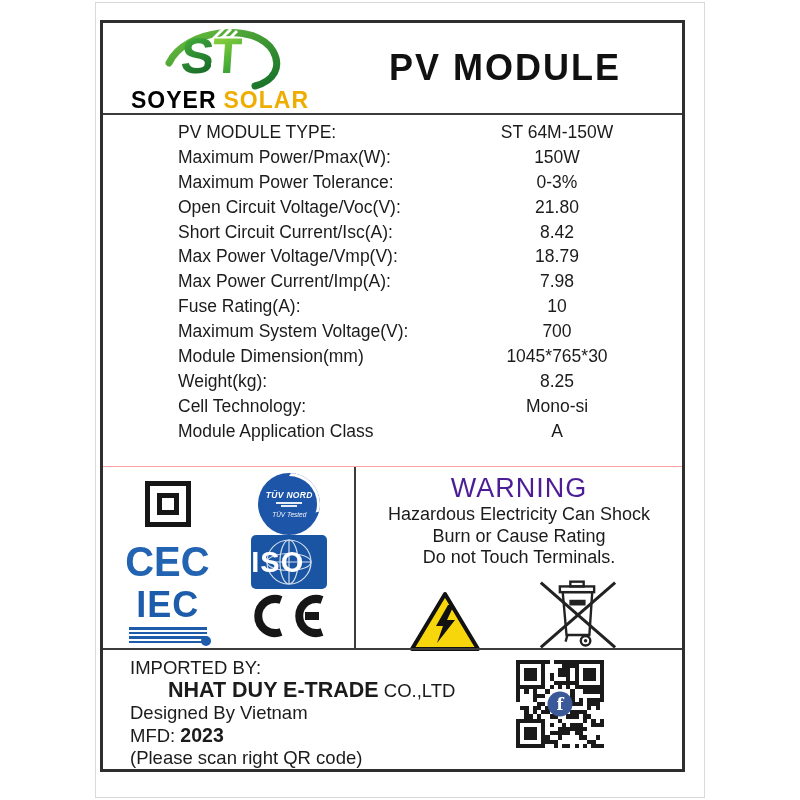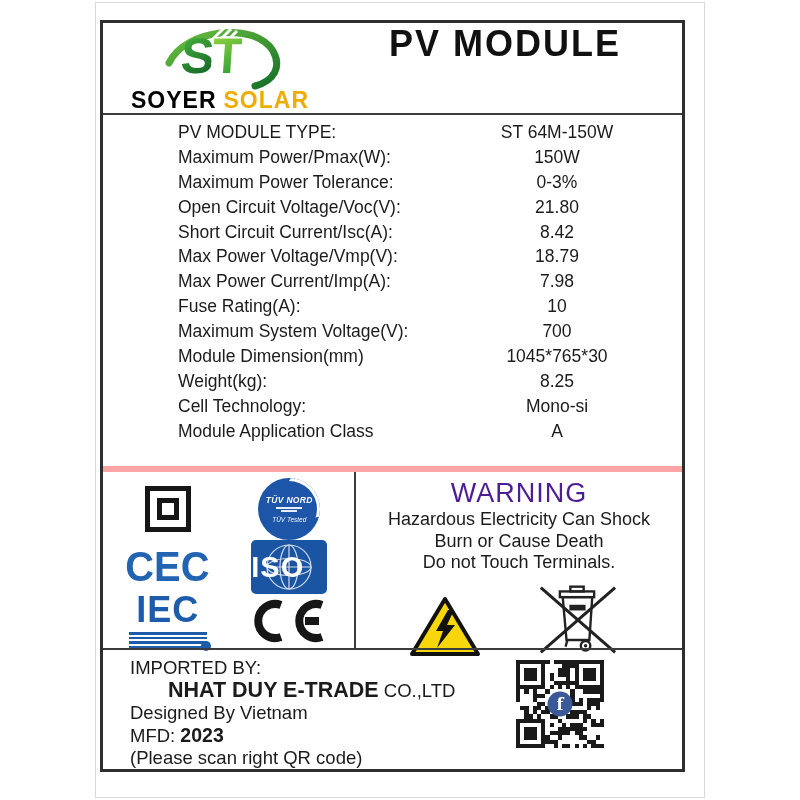"PV MODULE" .title-wrap { align-items: flex-start -> center }
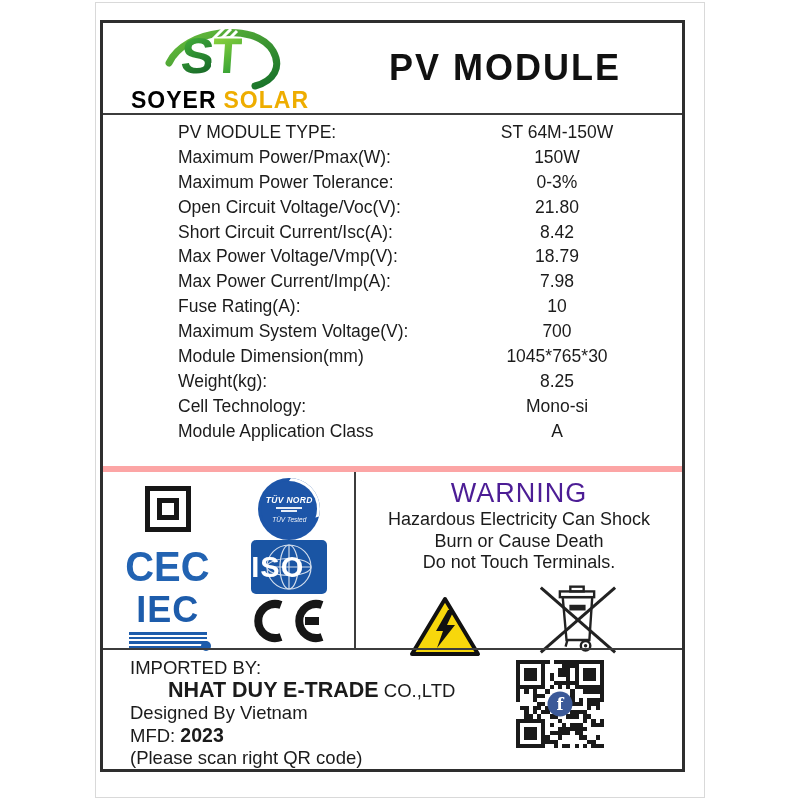"TÜV NORD" .mid { border-top: 6px solid #fca5a5 -> 1px solid #fca5a5 }
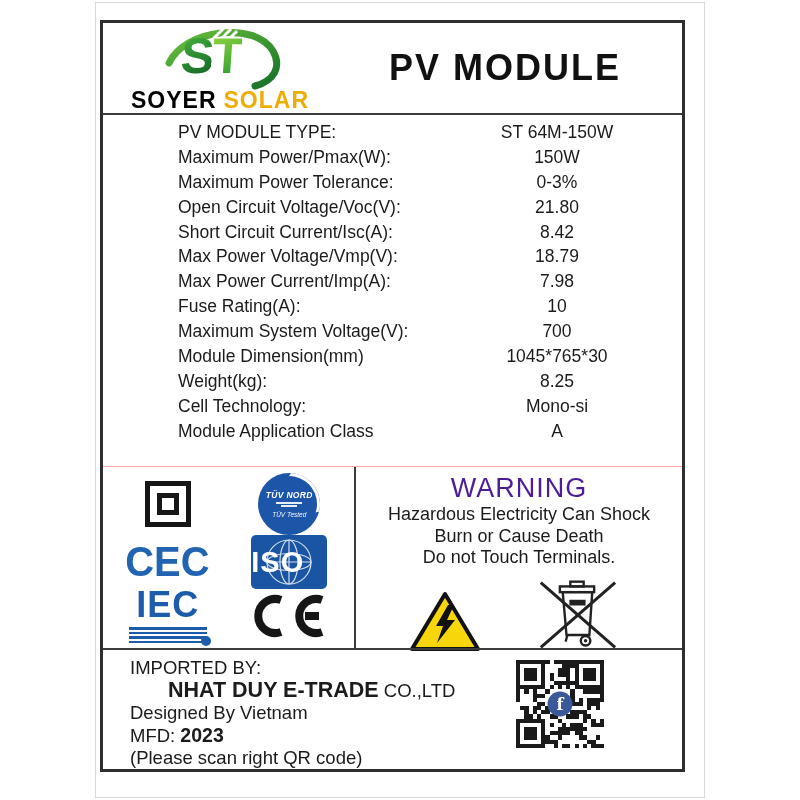"Burn or Cause Death" div.warning-line { text: Death -> Rating }
